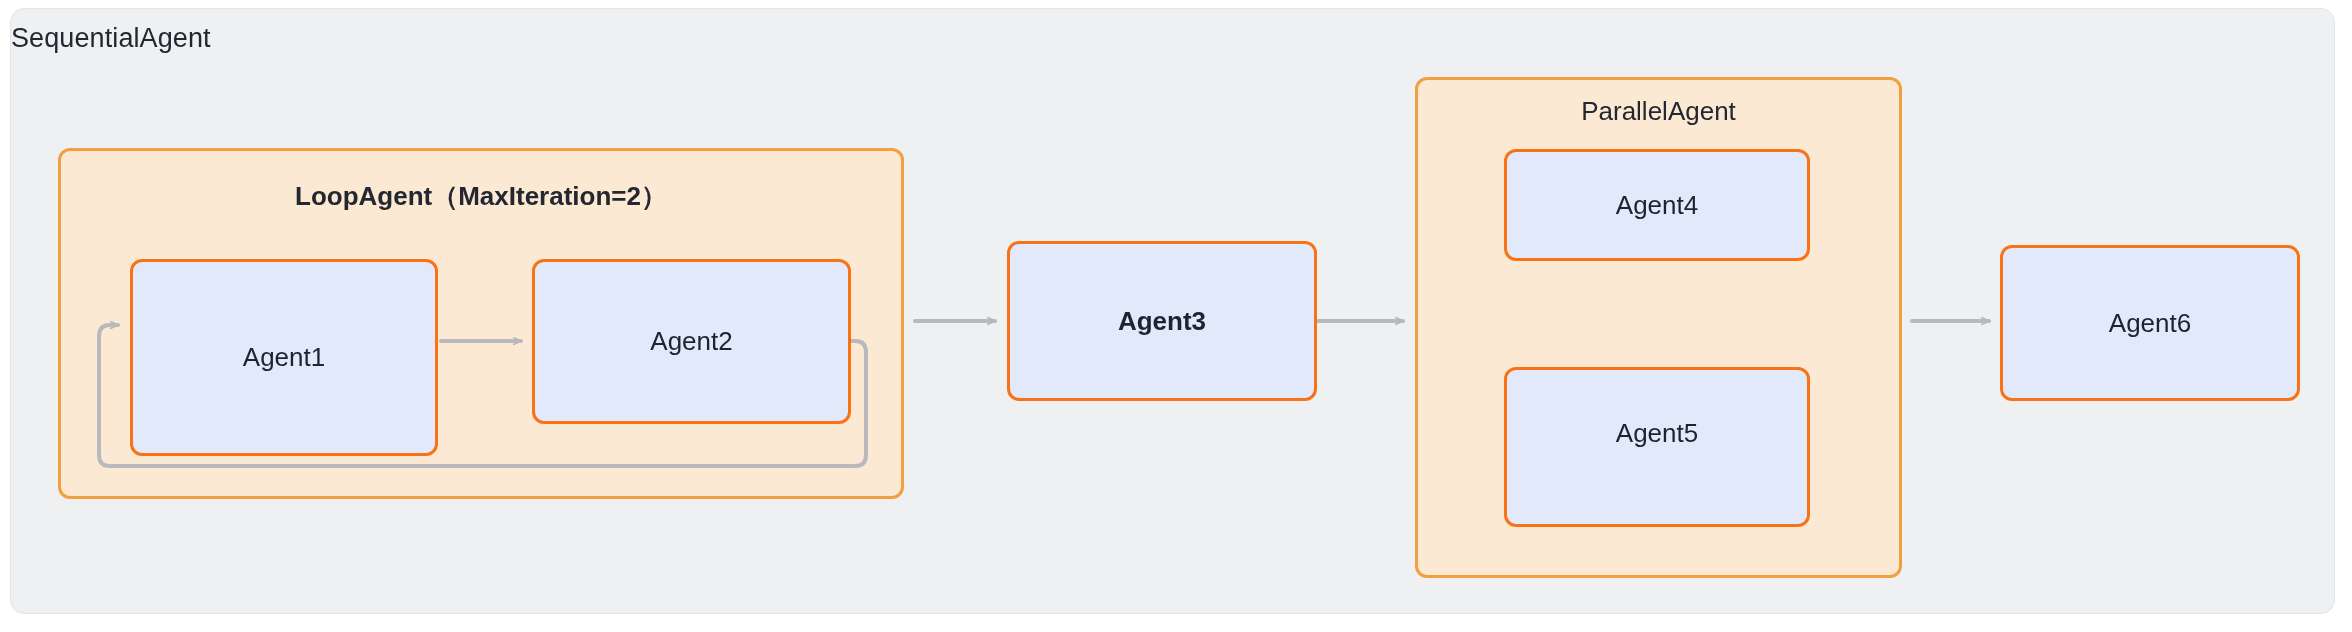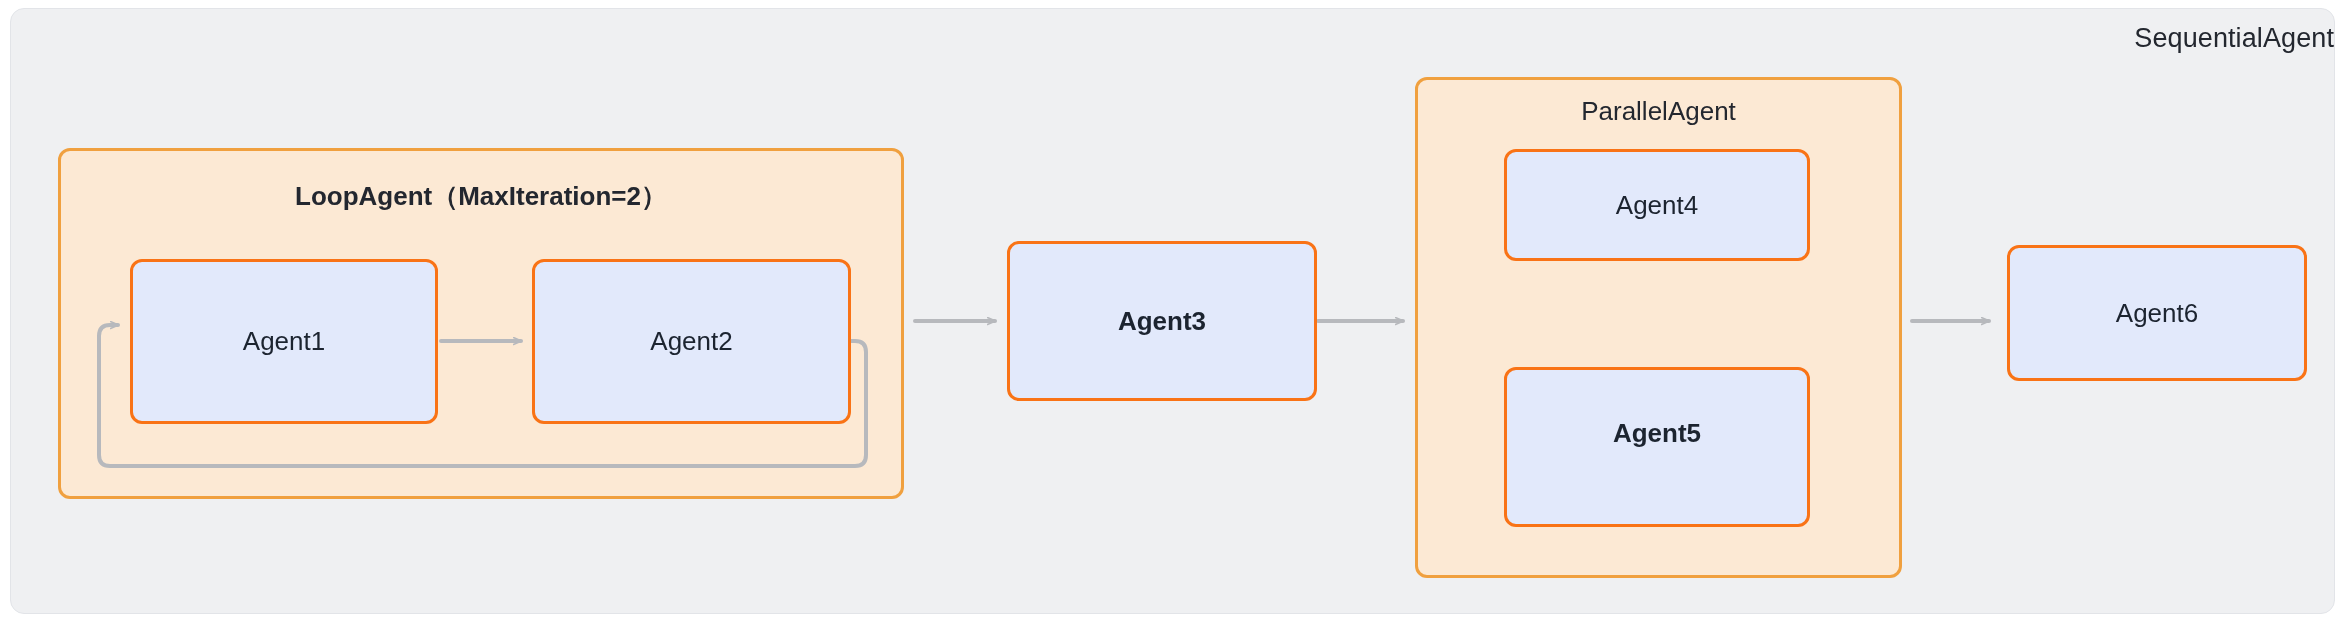"SequentialAgent" .outer-title { text-align: right -> left }
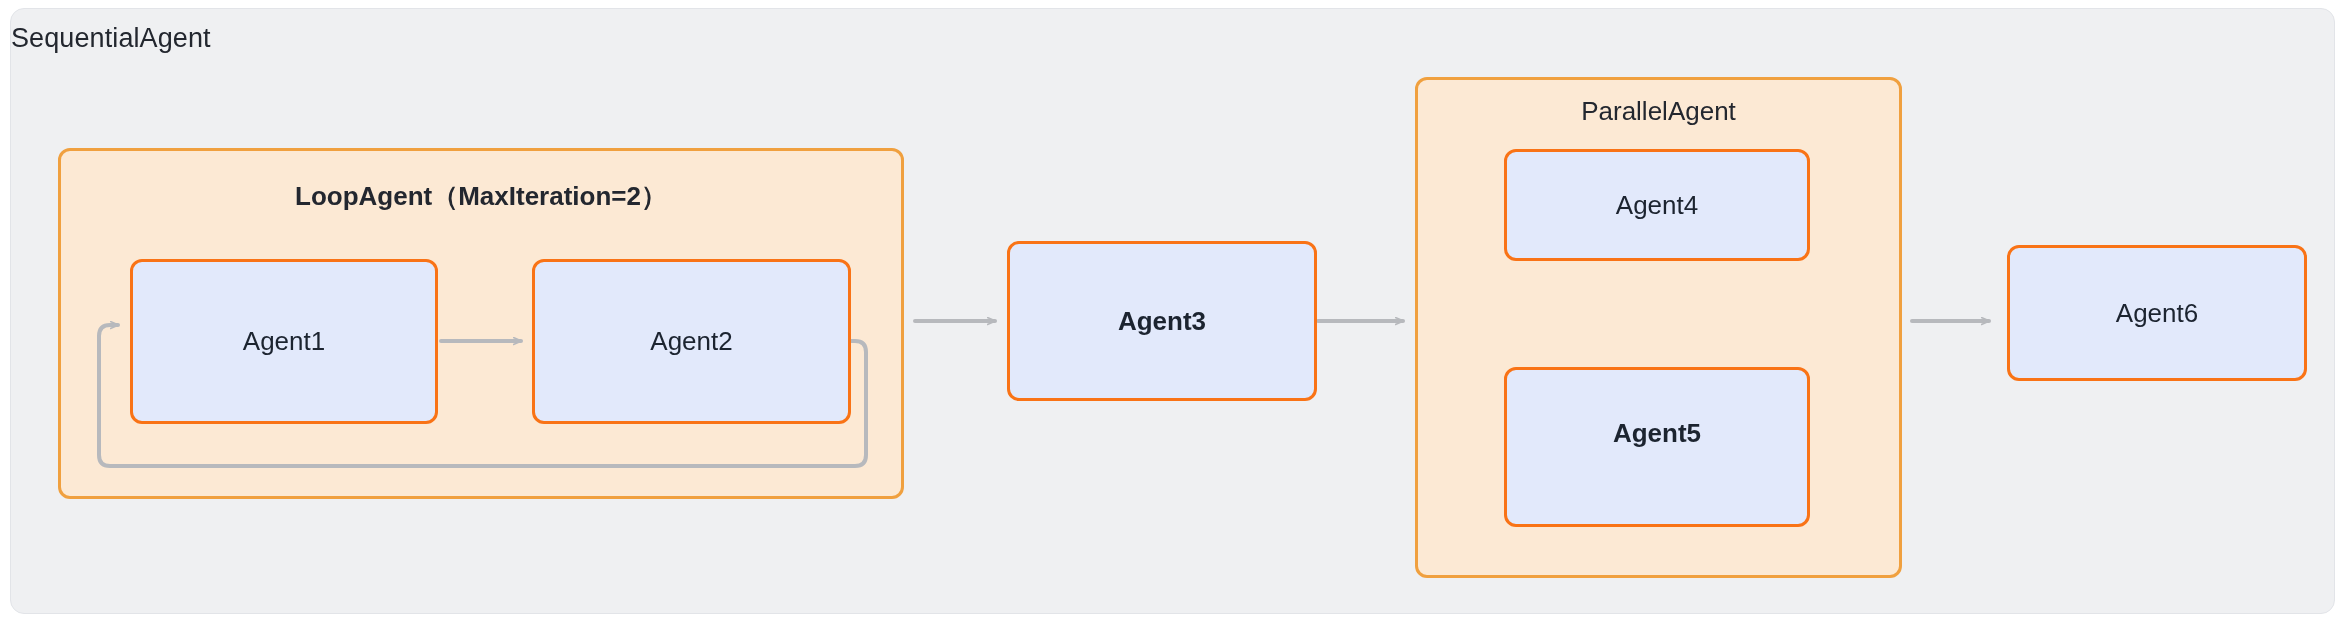"Agent6" #agent6-node { height: 136px -> 156px; margin-left: 7px -> none }
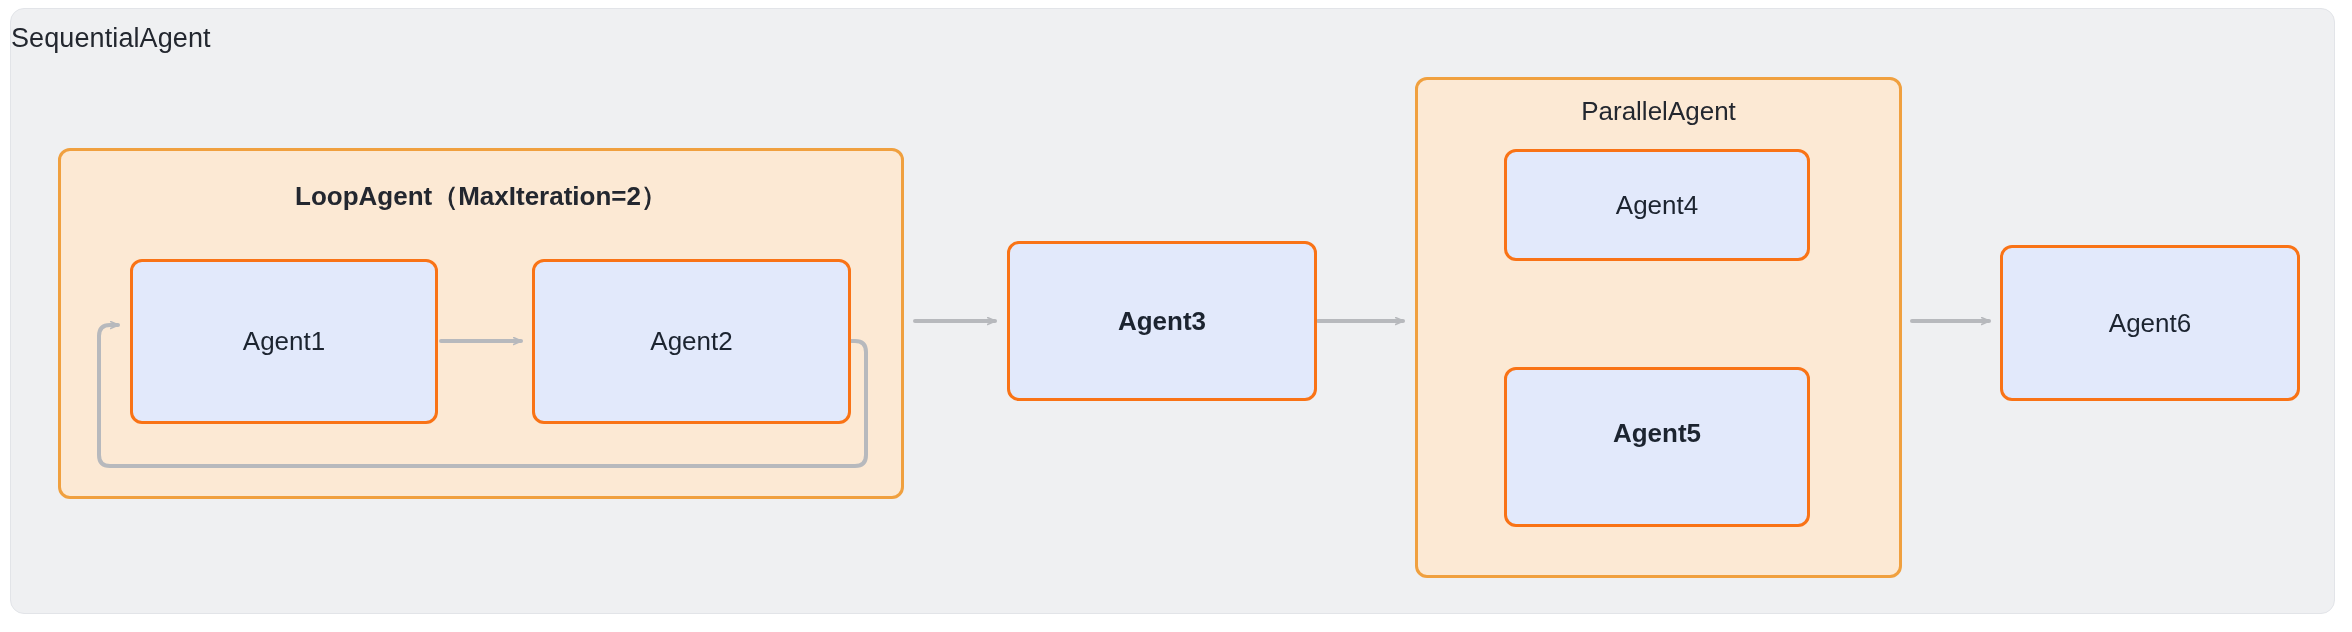"Agent1" #agent1-node { height: 165px -> 197px }
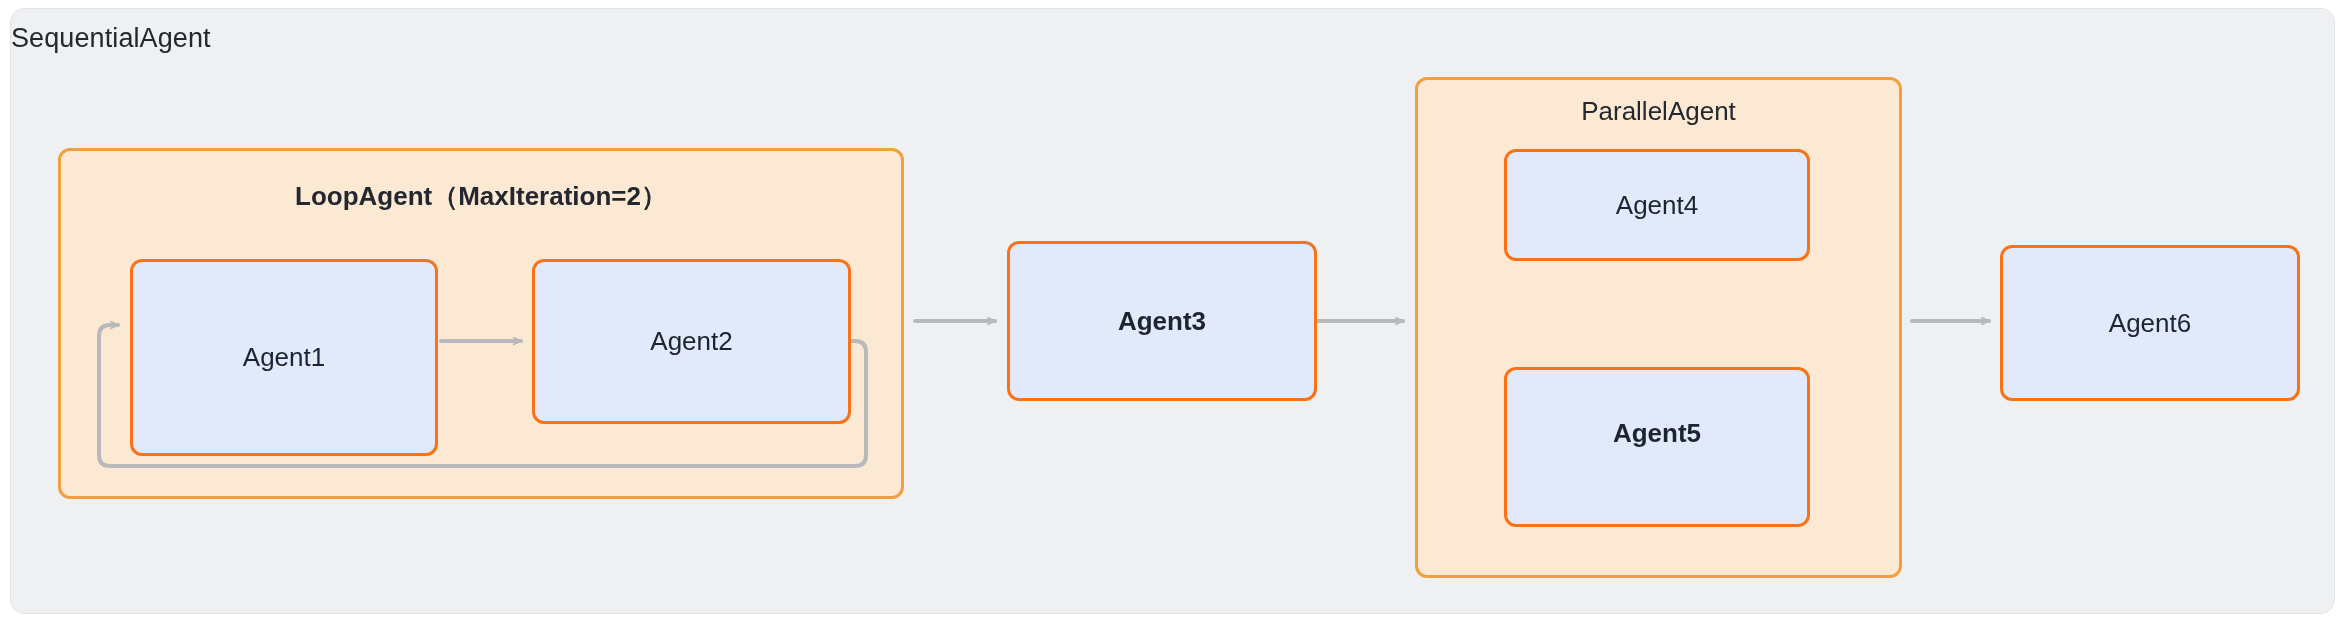"Agent5" #agent5-node { font-weight: bold -> none }
